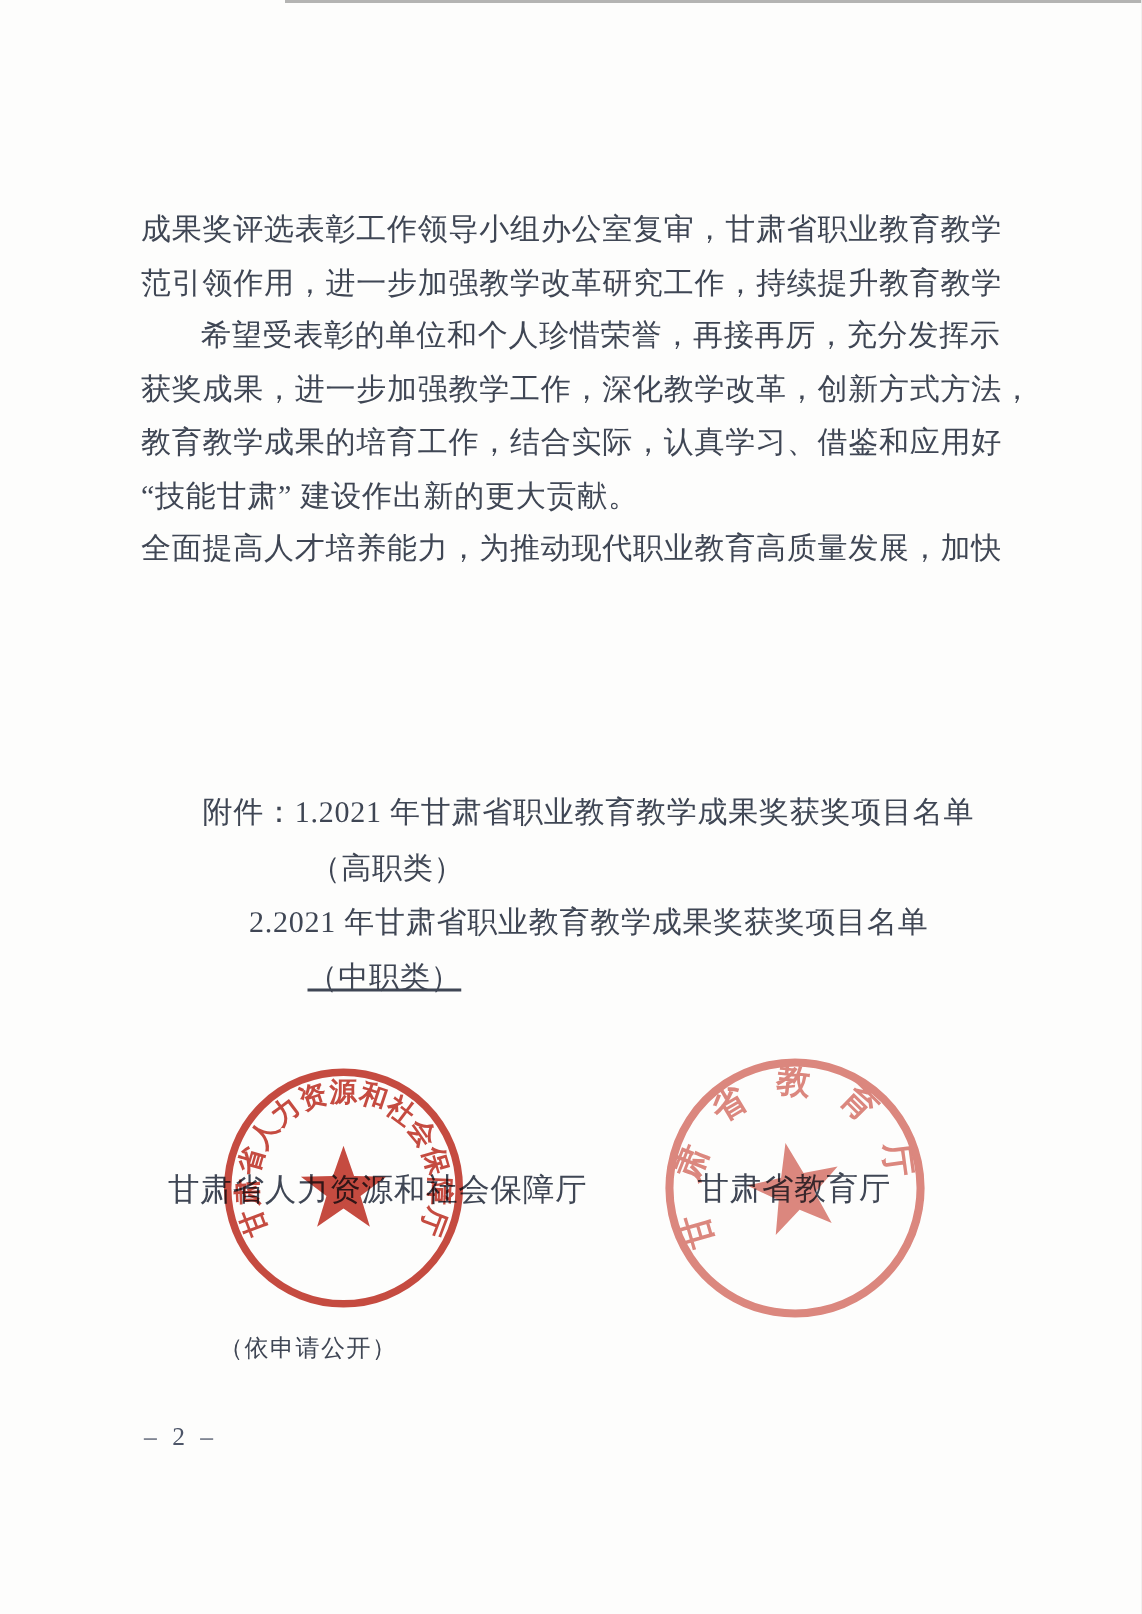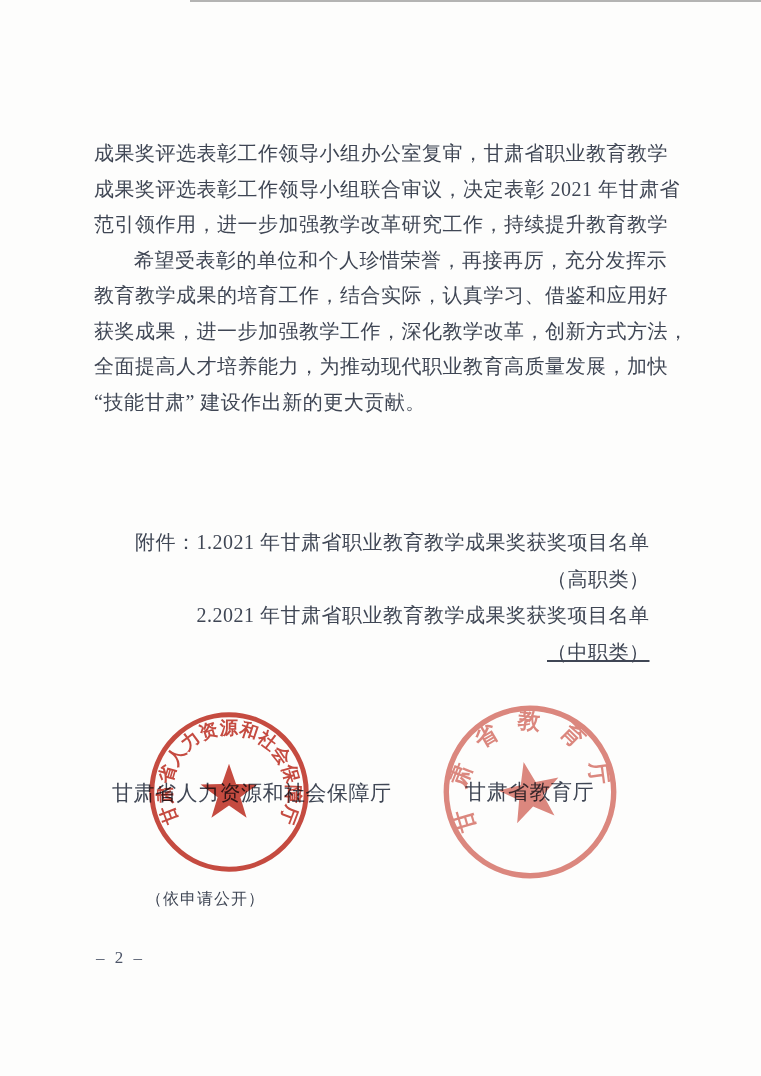"成果奖评选表彰工作领导小组联合审议，决定表彰 2021 年甘肃省" div.line { html: <div>成果奖评选表彰工作领导小组联合审议，决定表彰 2021 年甘肃省</div> -> none }
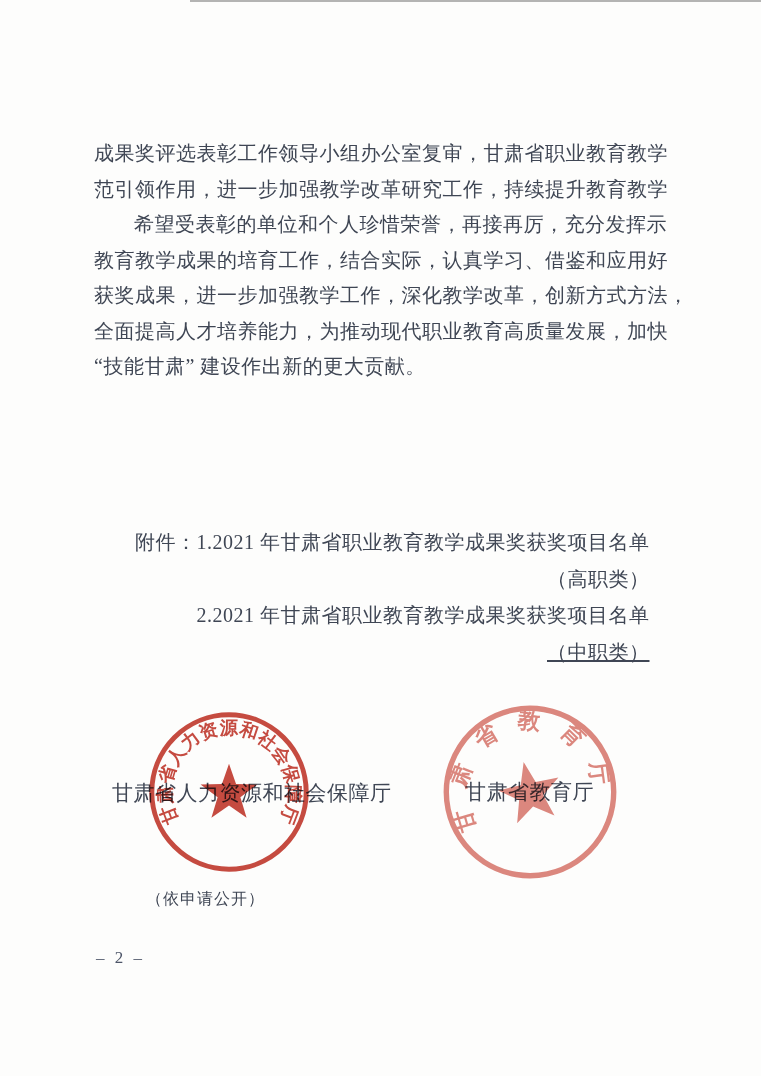"教育教学成果的培育工作，结合实际，认真学习、借鉴和应用好" div.line { order: before "获奖成果，进一步加强教学工作，深化教学改革，创新方式方法，" -> after "获奖成果，进一步加强教学工作，深化教学改革，创新方式方法，" }
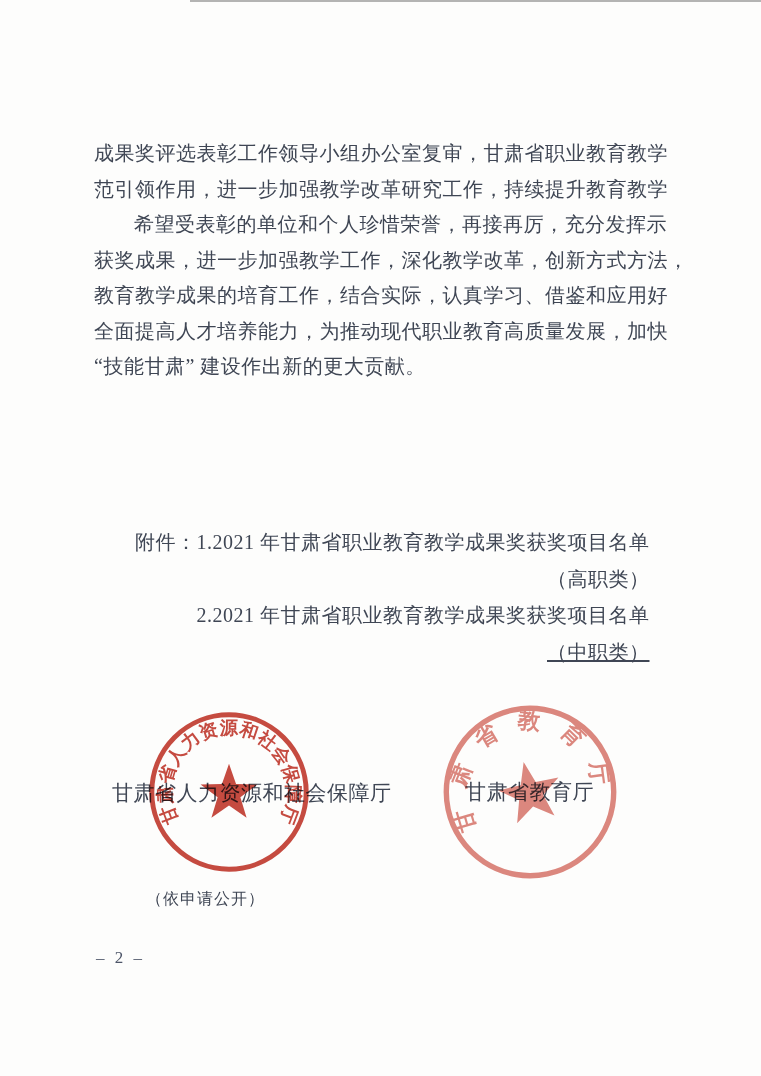"全面提高人才培养能力，为推动现代职业教育高质量发展，加快" div.line { order: before "“技能甘肃” 建设作出新的更大贡献。" -> after "“技能甘肃” 建设作出新的更大贡献。" }
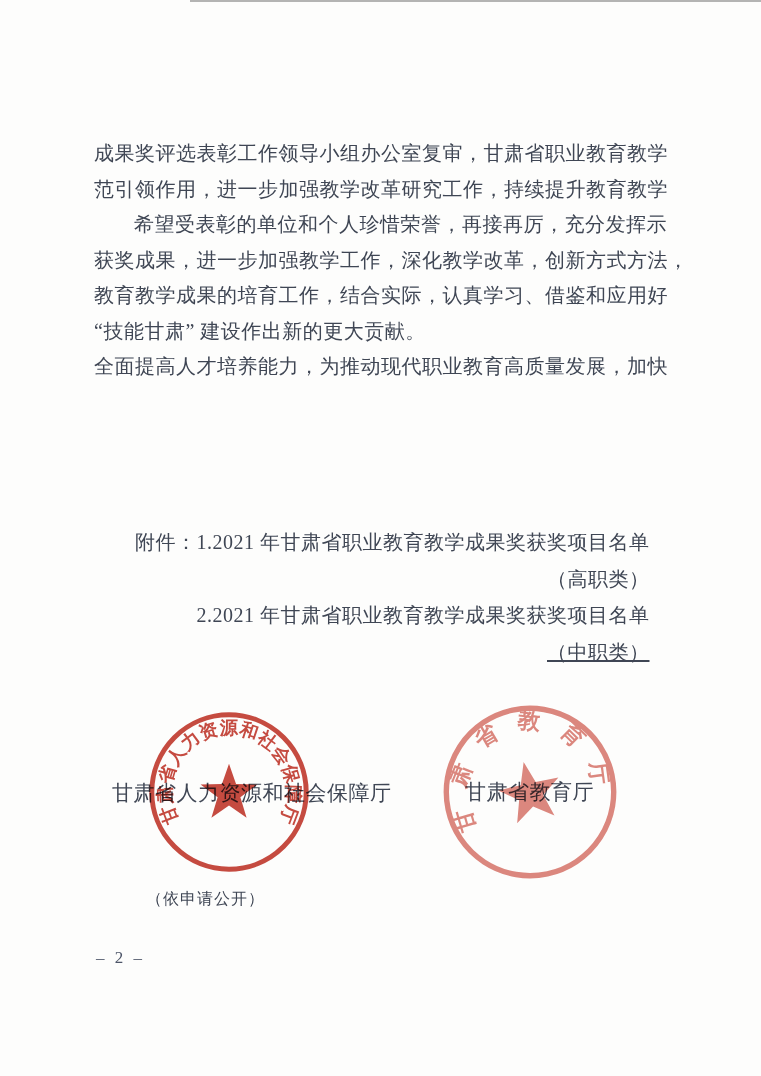"附件：1.2021 年甘肃省职业教育教学成果奖获奖项目名单" .attachment { text-align: right -> none }
